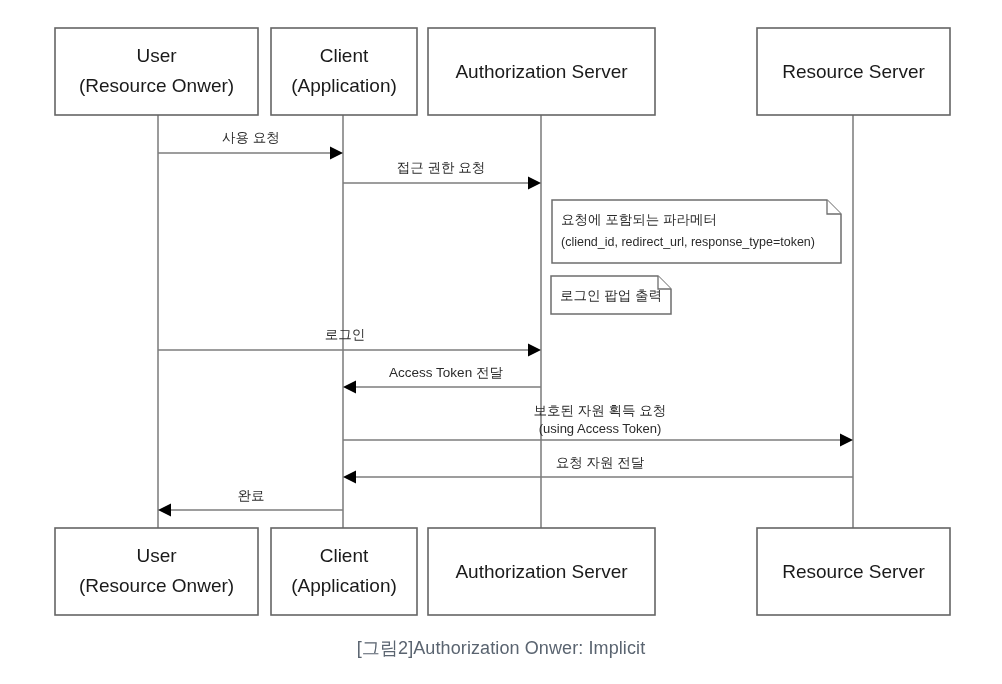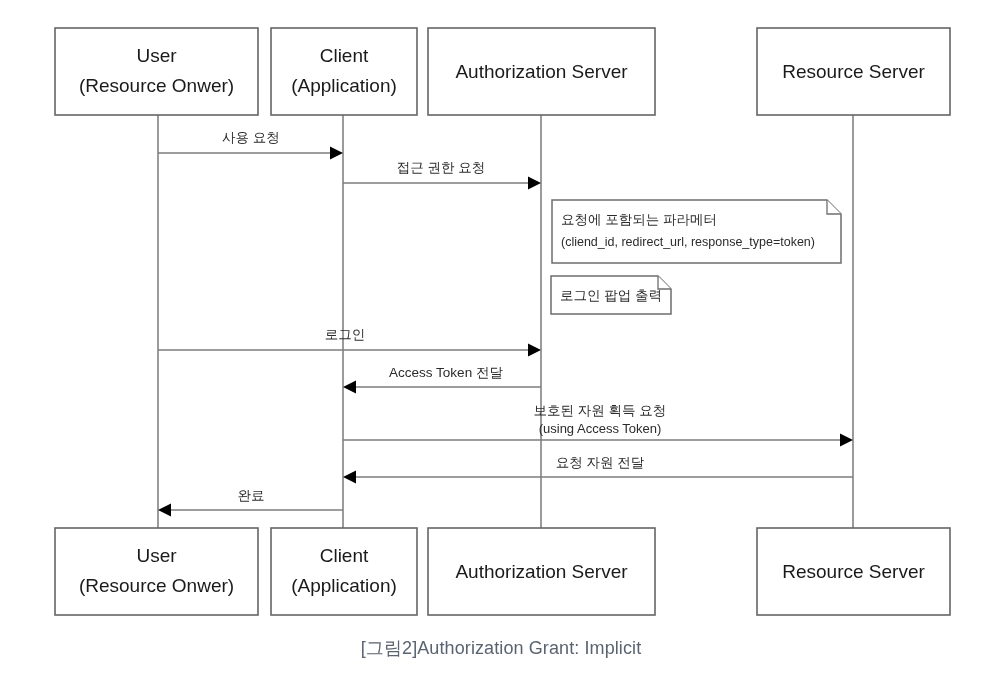"Authorization Grant: Implicit" span { text: Grant -> Onwer }
